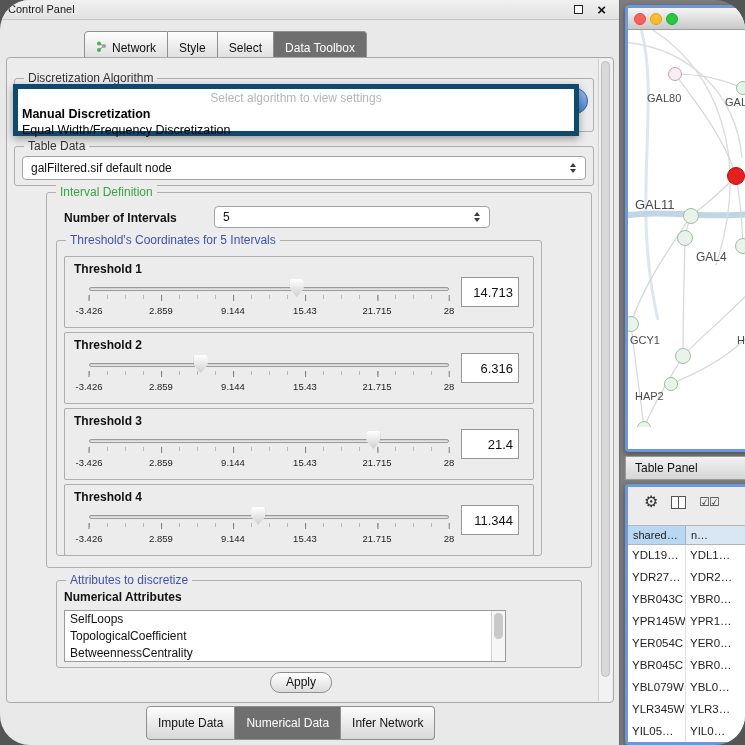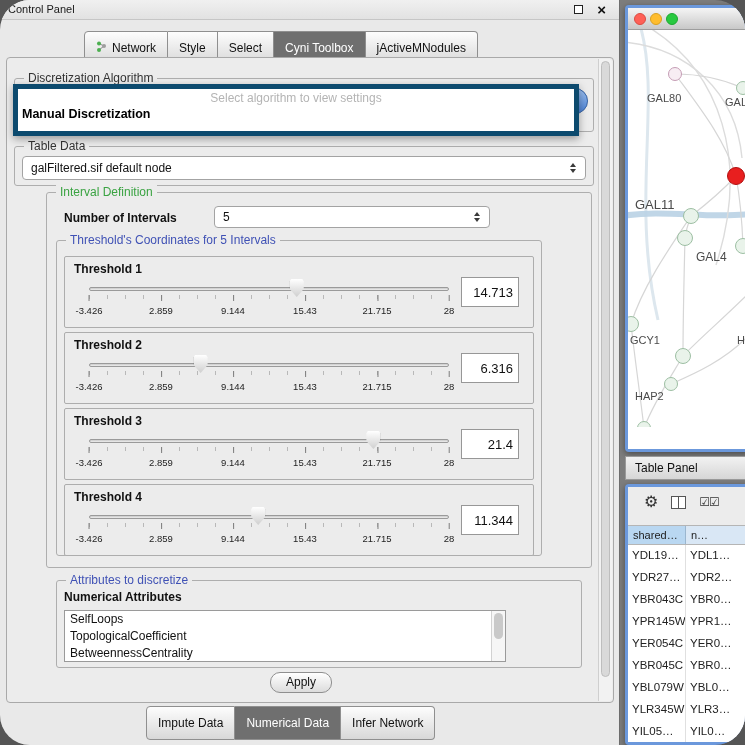"Cyni Toolbox" span { text: Cyni -> Data }
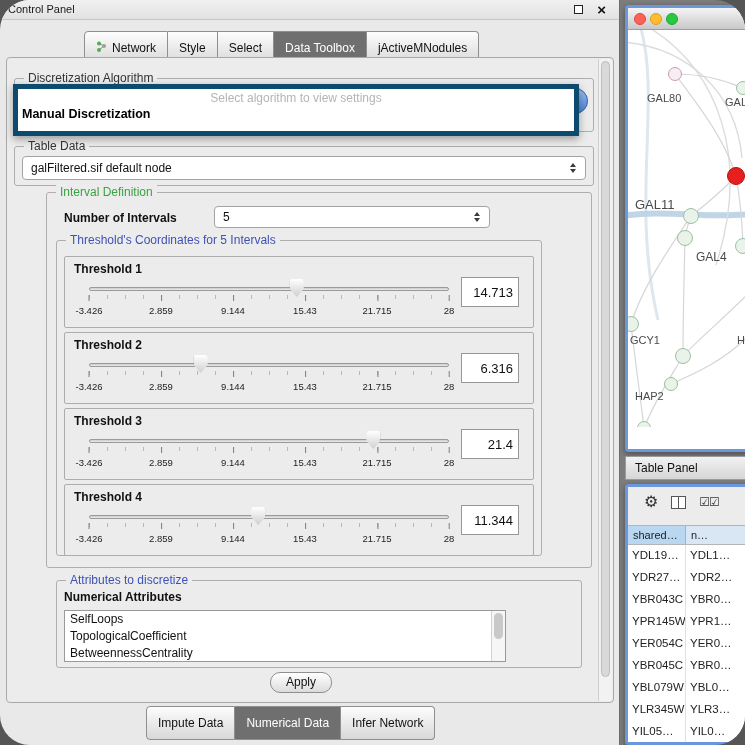"jActiveMNodules" div.tab { html: <div> <span>jActiveMNodules</span> </div> -> none }
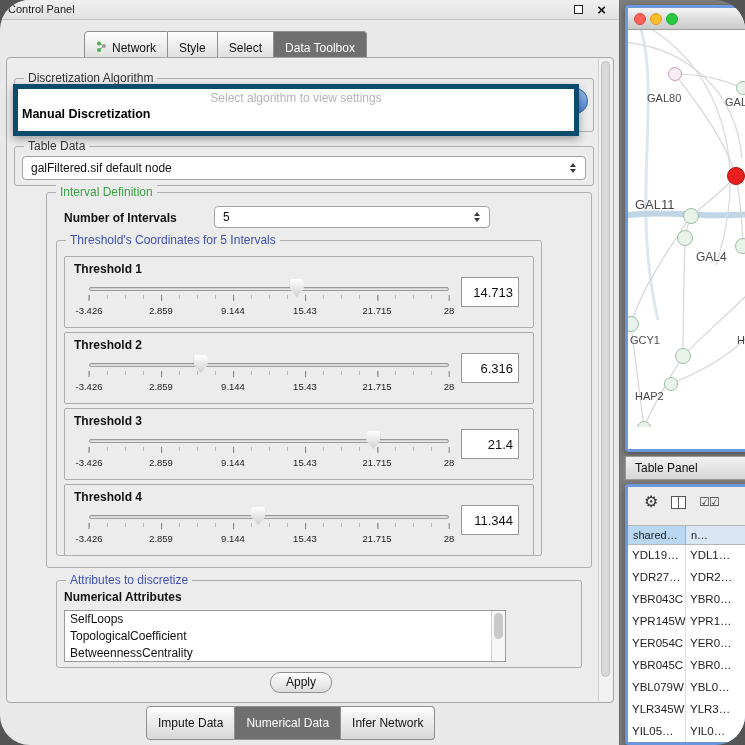"Equal Width/Frequency Discretization" div.opt { html: none -> <div>Equal Width/Frequency Discretization</div> }
